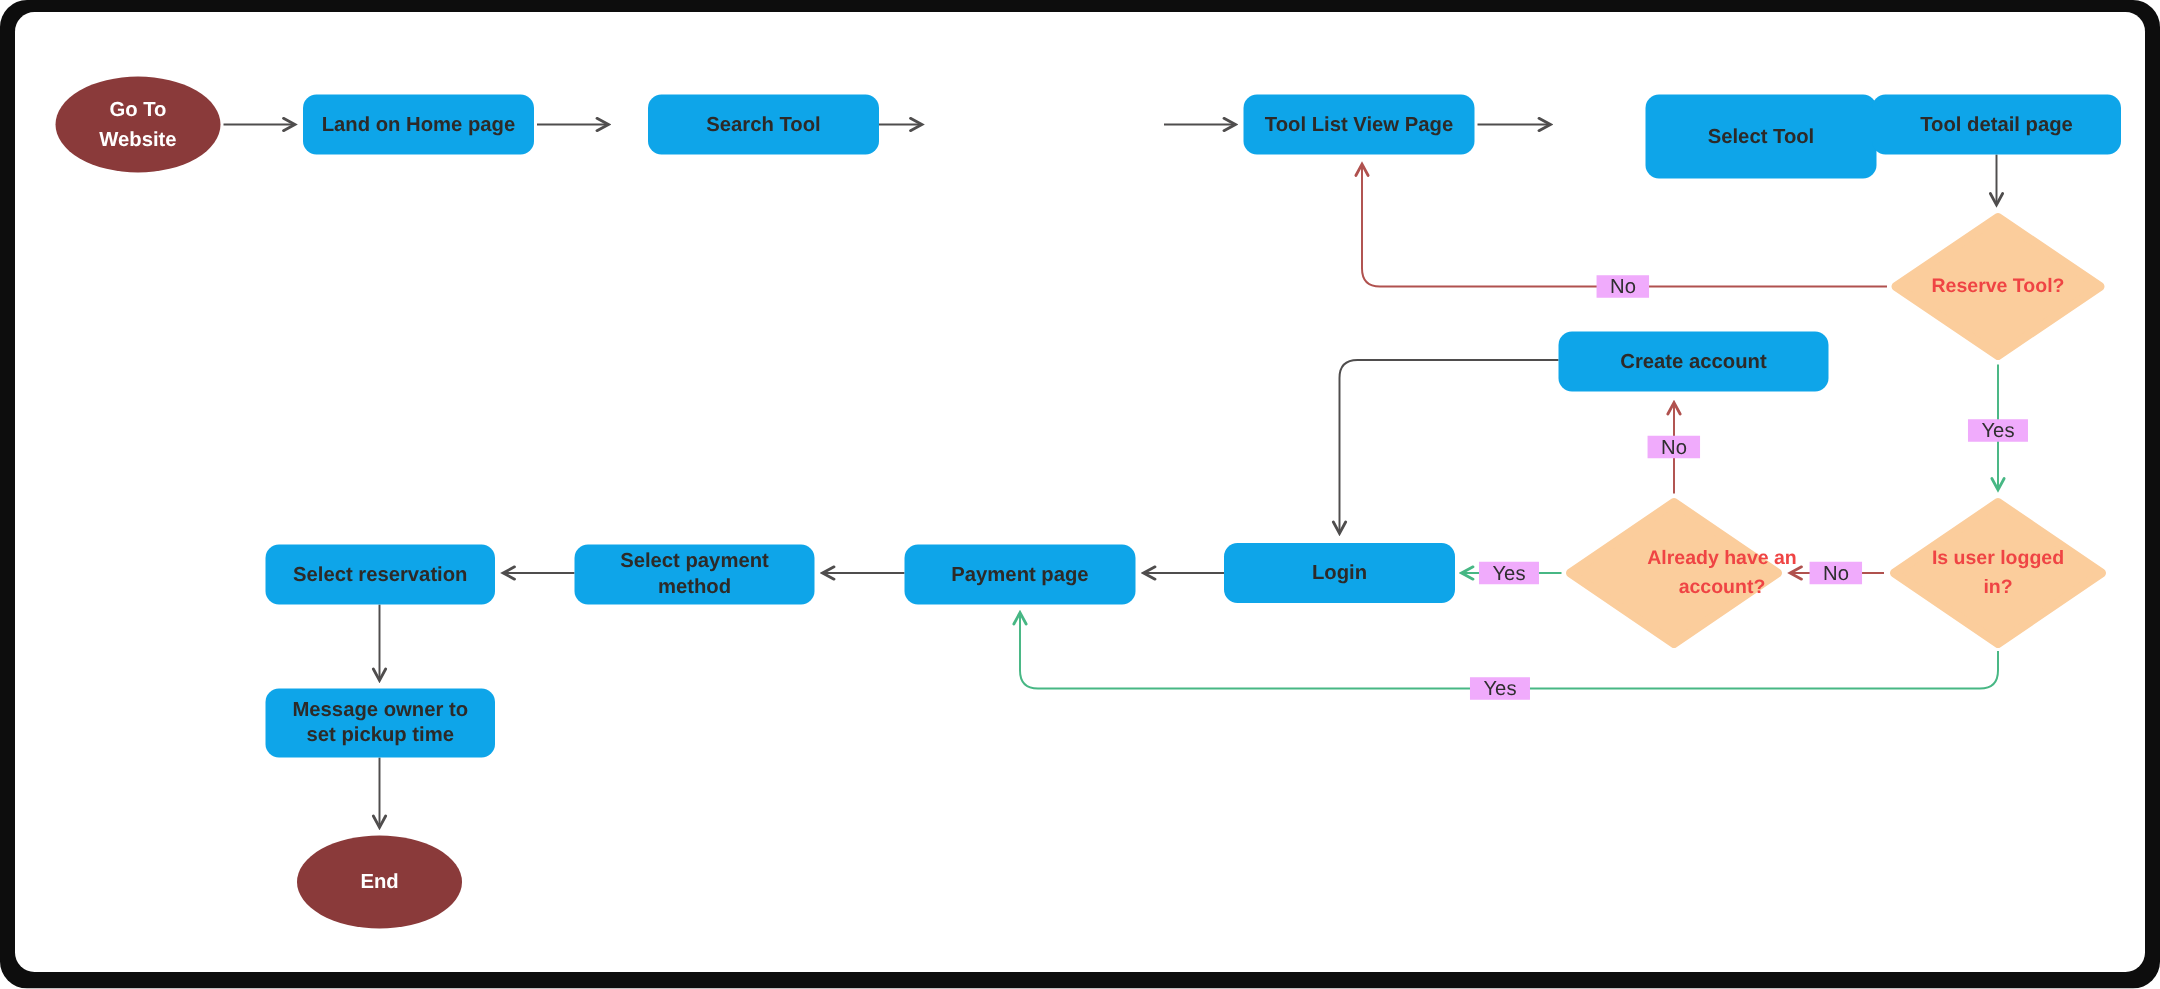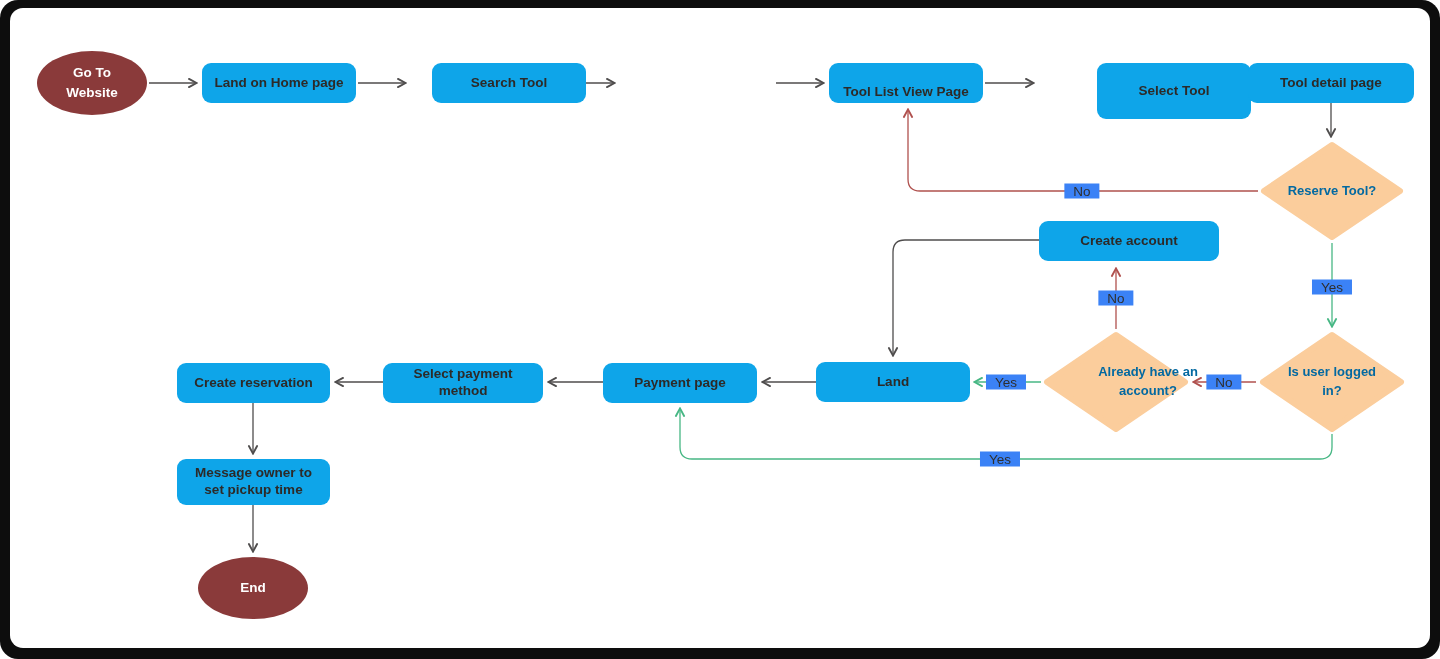"Tool List View Page" div.node { align-items: flex-end -> none }
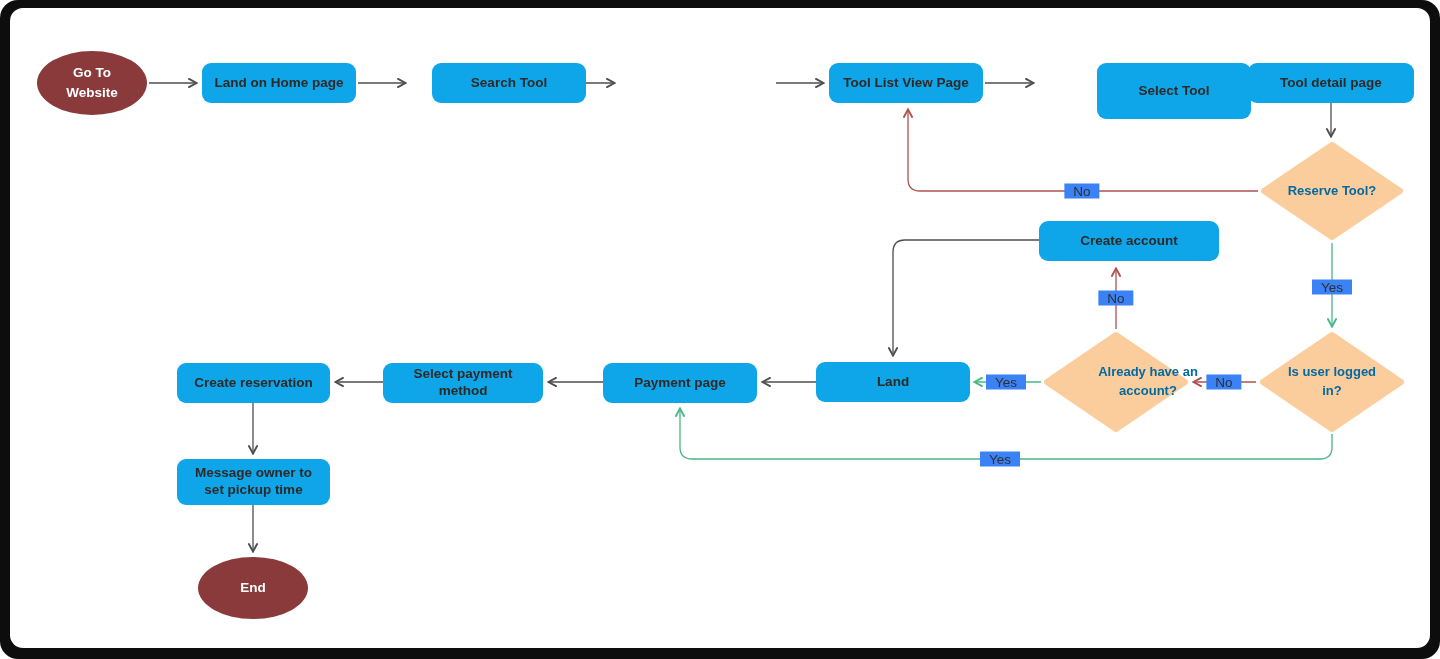"No" .edge-label { background: #3b82f6 -> #f0abfc }
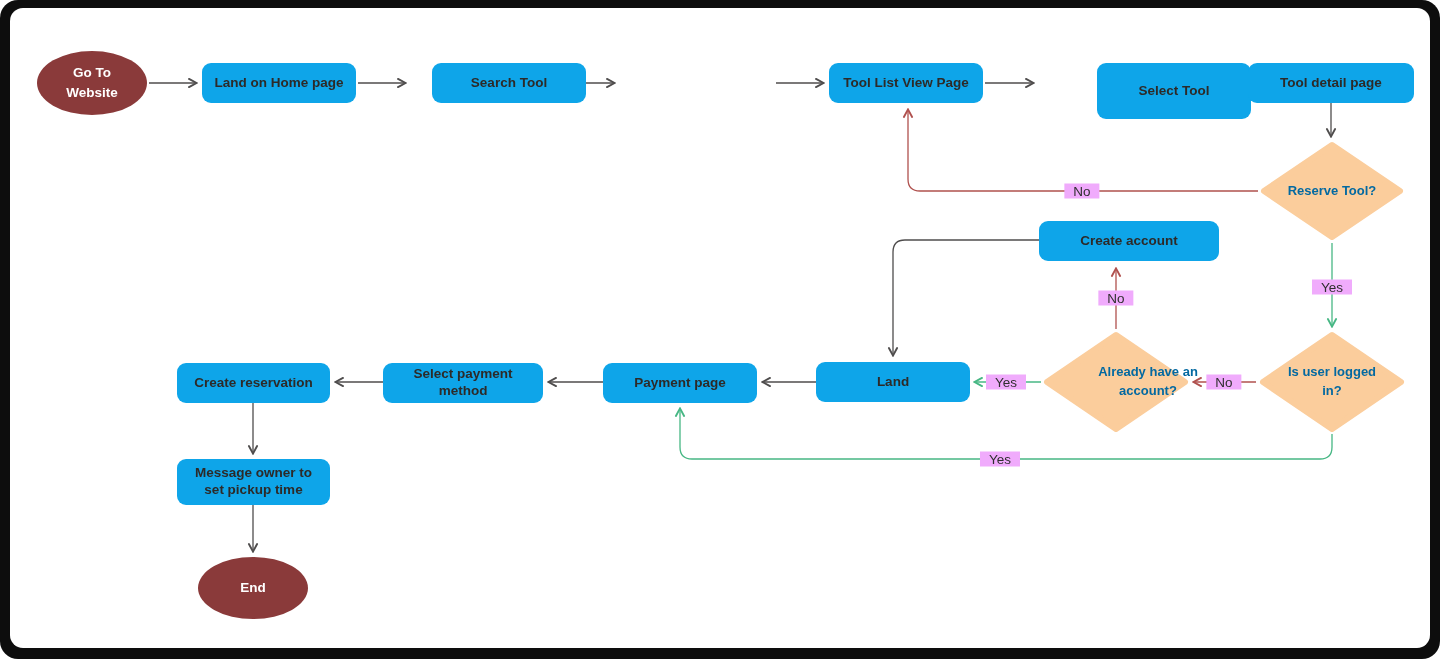"Reserve Tool?" .decision-text { color: #0369a1 -> #ef4444 }
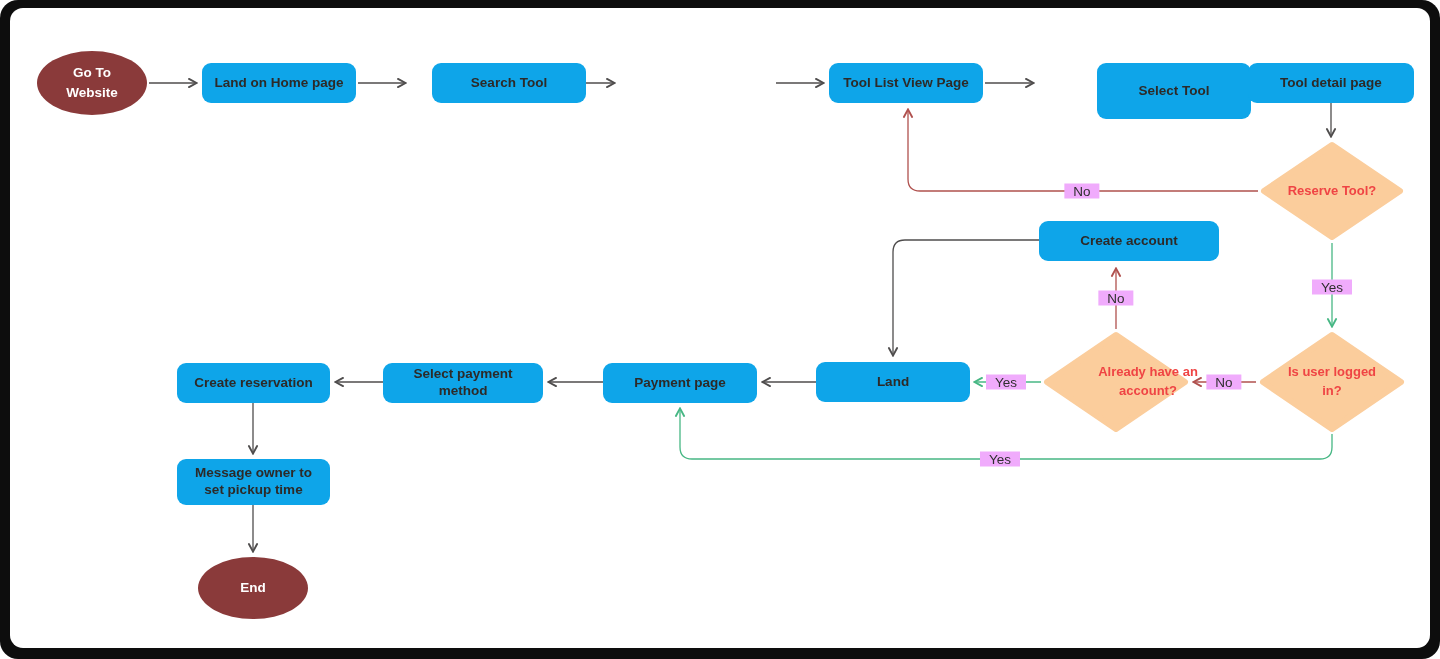"Create reservation" span { text: Create -> Select }
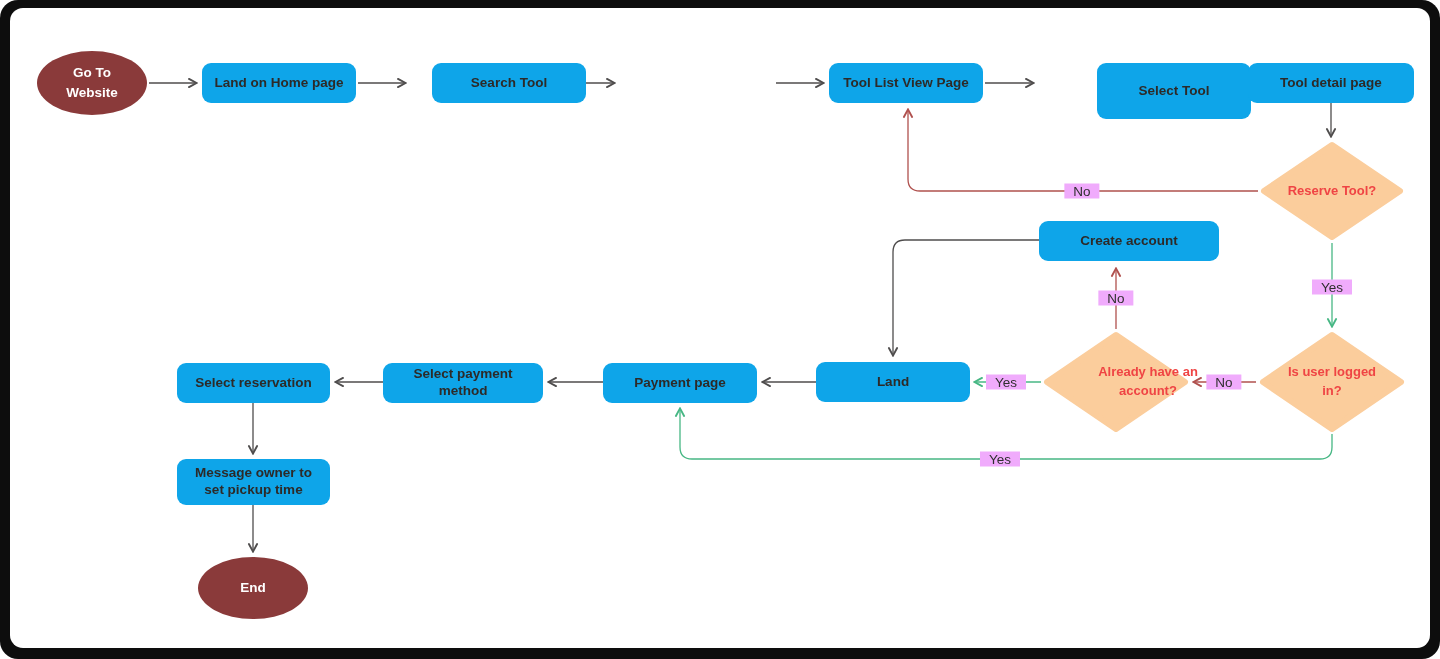"Land" span { text: Land -> Login }
